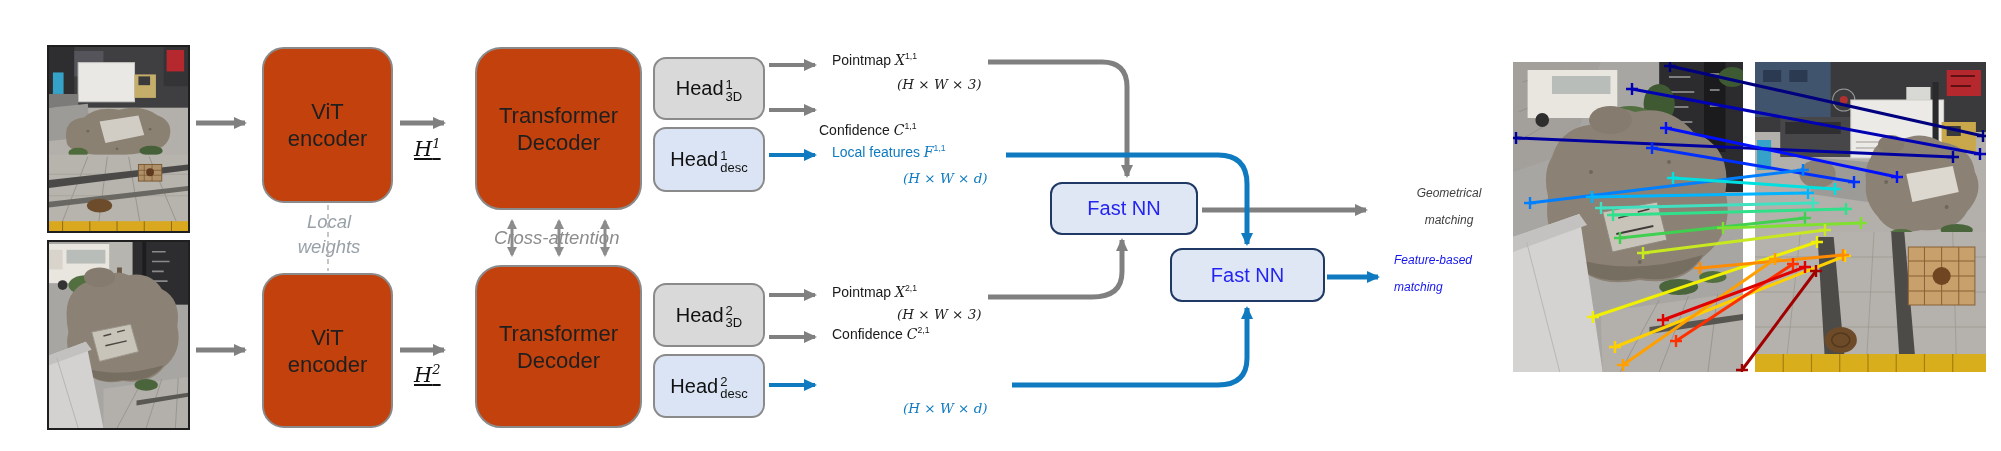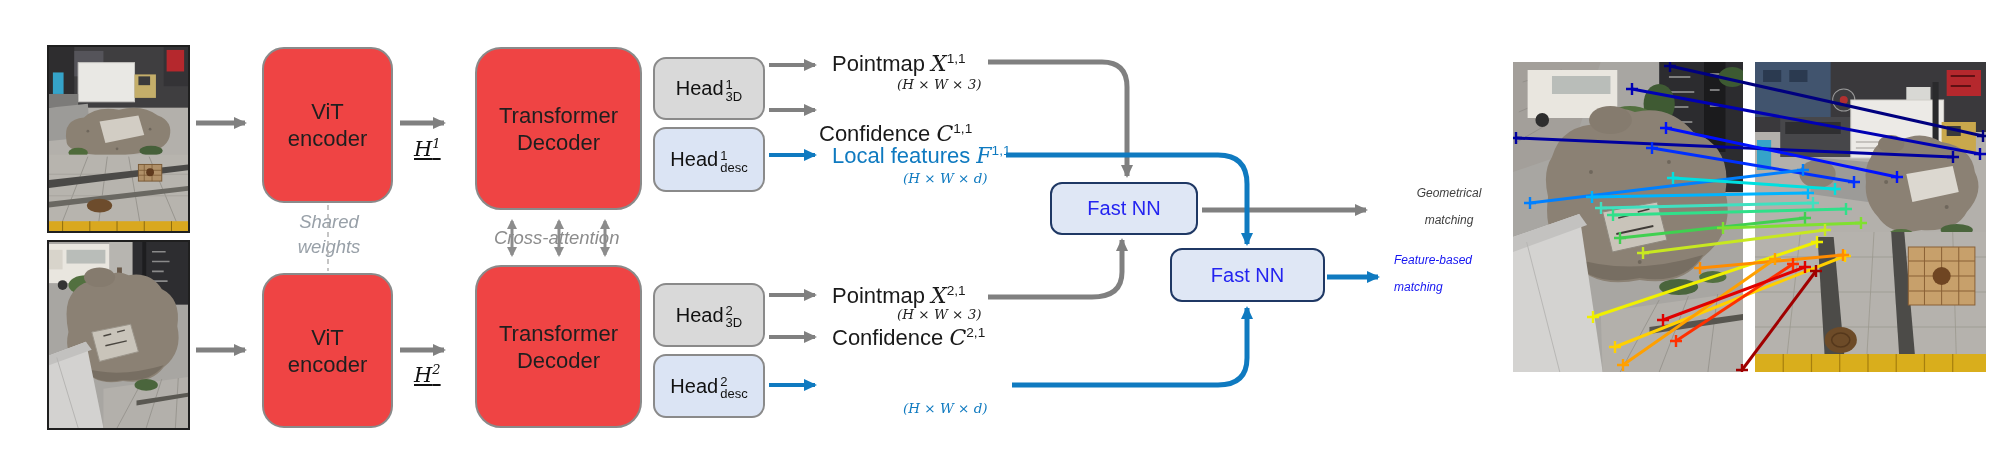"Pointmap X1,1" .outlbl { font-size: 22px -> 14px }
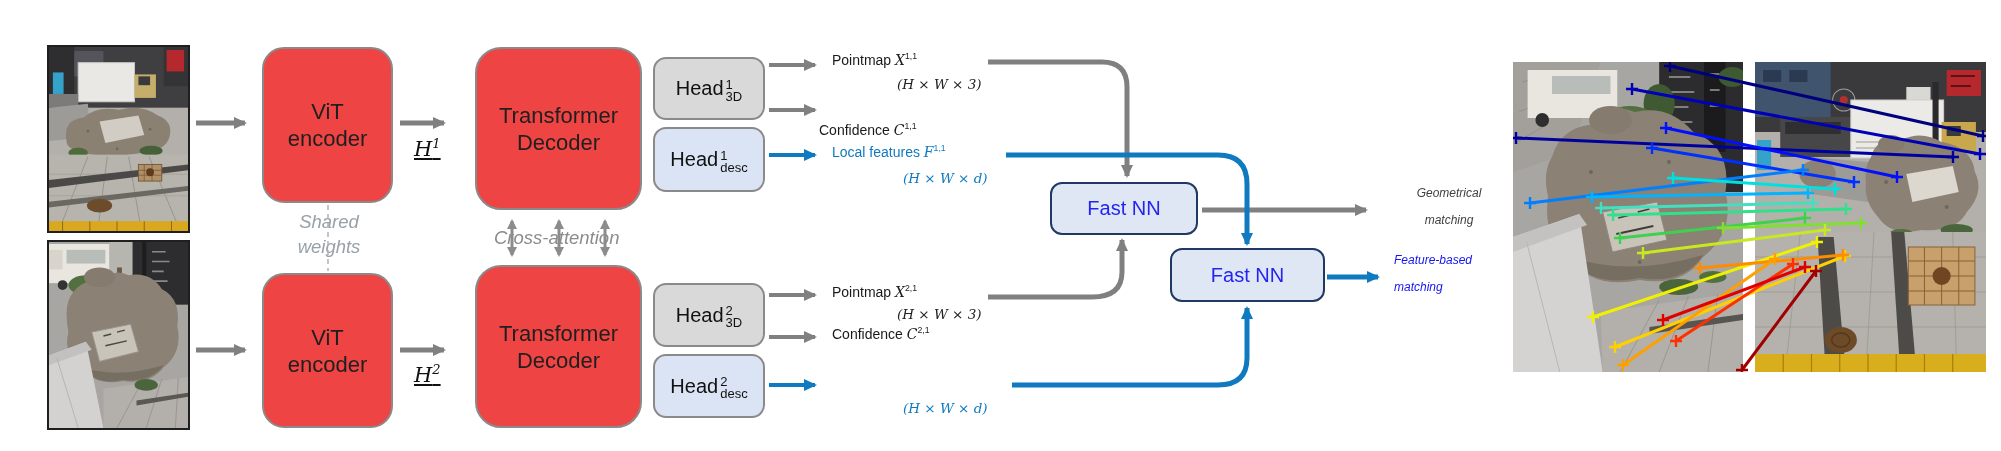"ViT" .bigbox { background: #ef4444 -> #c2410c }
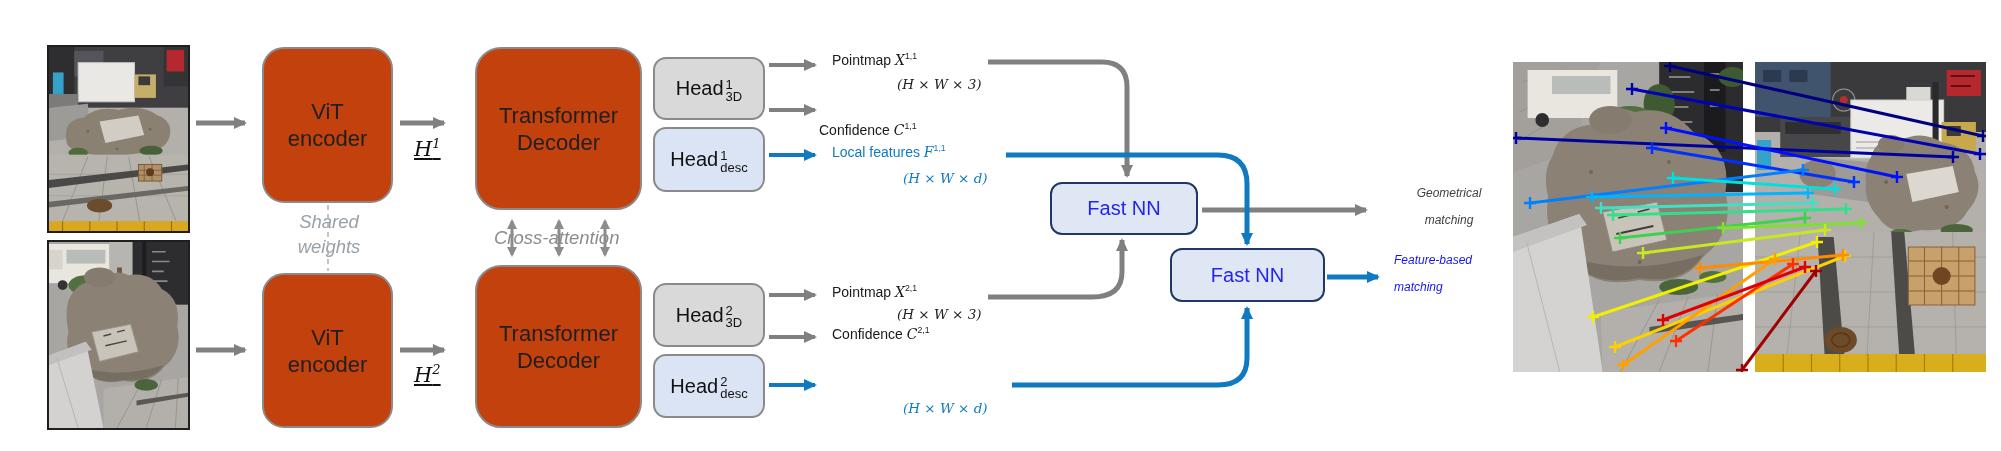"Shared" div { text: Shared -> Local }
